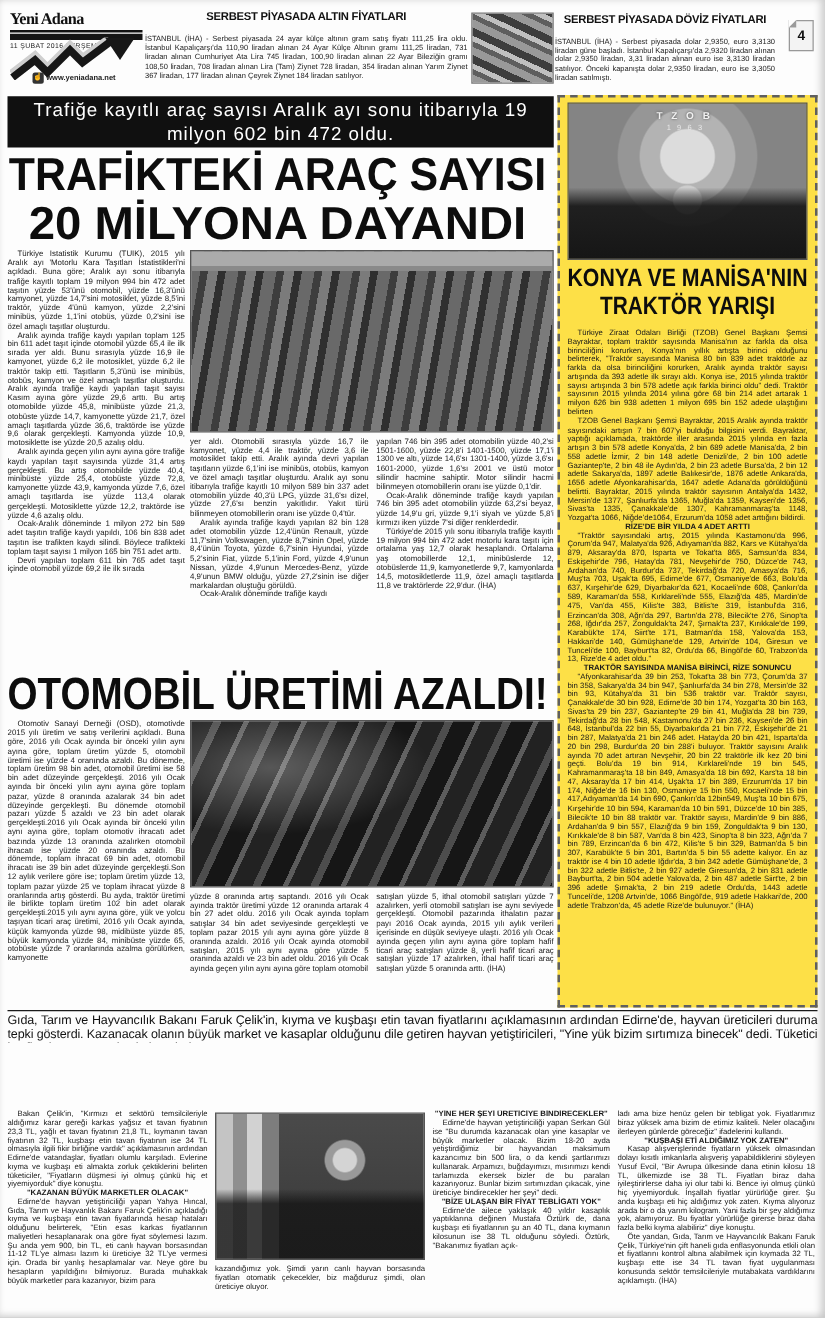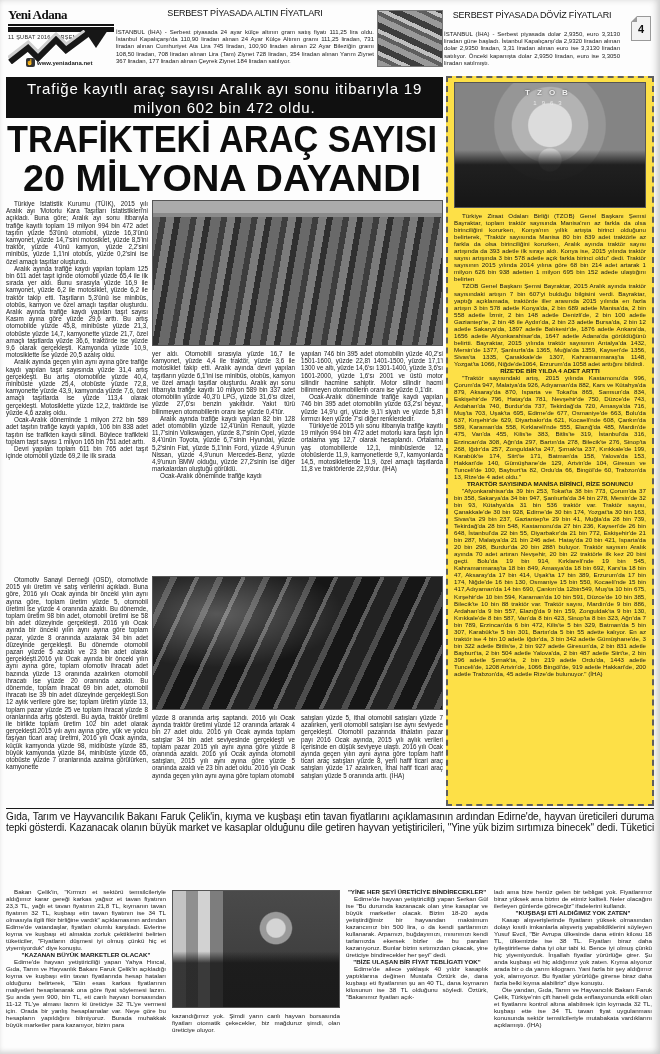"SERBEST PİYASADA ALTIN FİYATLARI" .price-title { font-weight: 400 -> 700 }
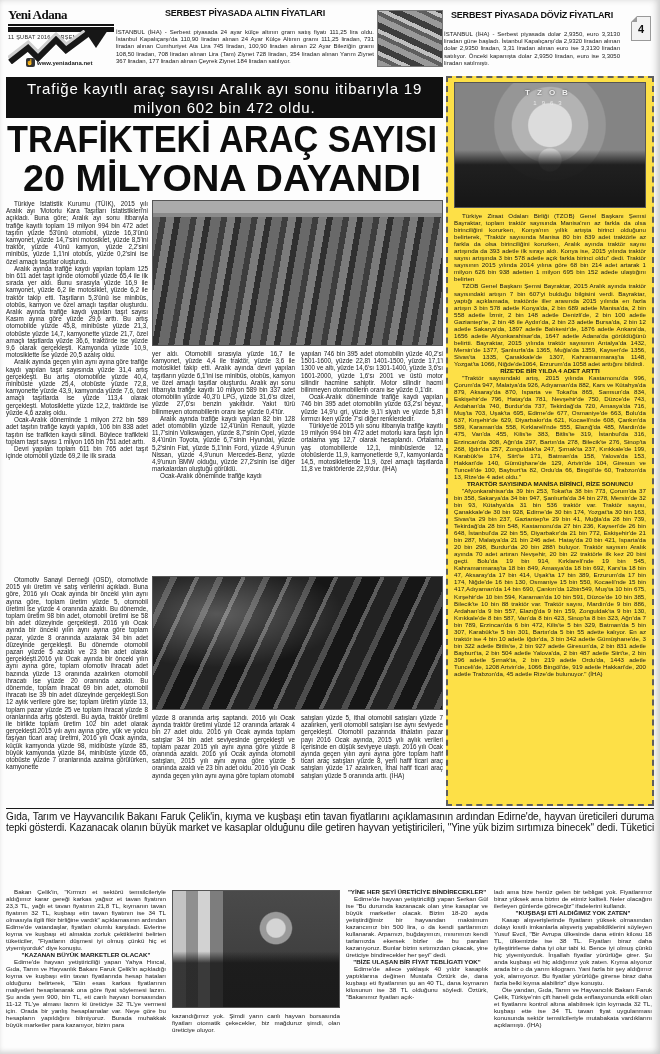"KONYA VE MANİSA'NIN" div.headline-tractor { html: none -> <div> <svg> <text>KONYA VE MANİSA'NIN</text> <text>TRAKTÖR YARIŞI</text> </svg> </div> }
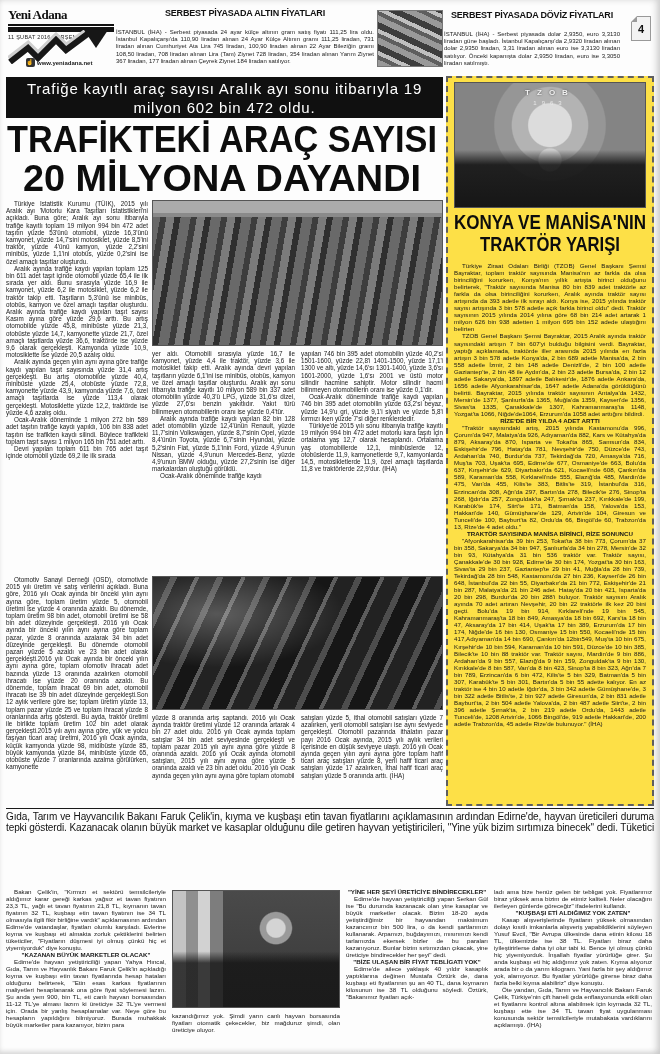"OTOMOBİL ÜRETİMİ AZALDI!" div.headline2 { html: none -> <div> <svg> <text>OTOMOBİL ÜRETİMİ AZALDI!</text> </svg> </div> }
